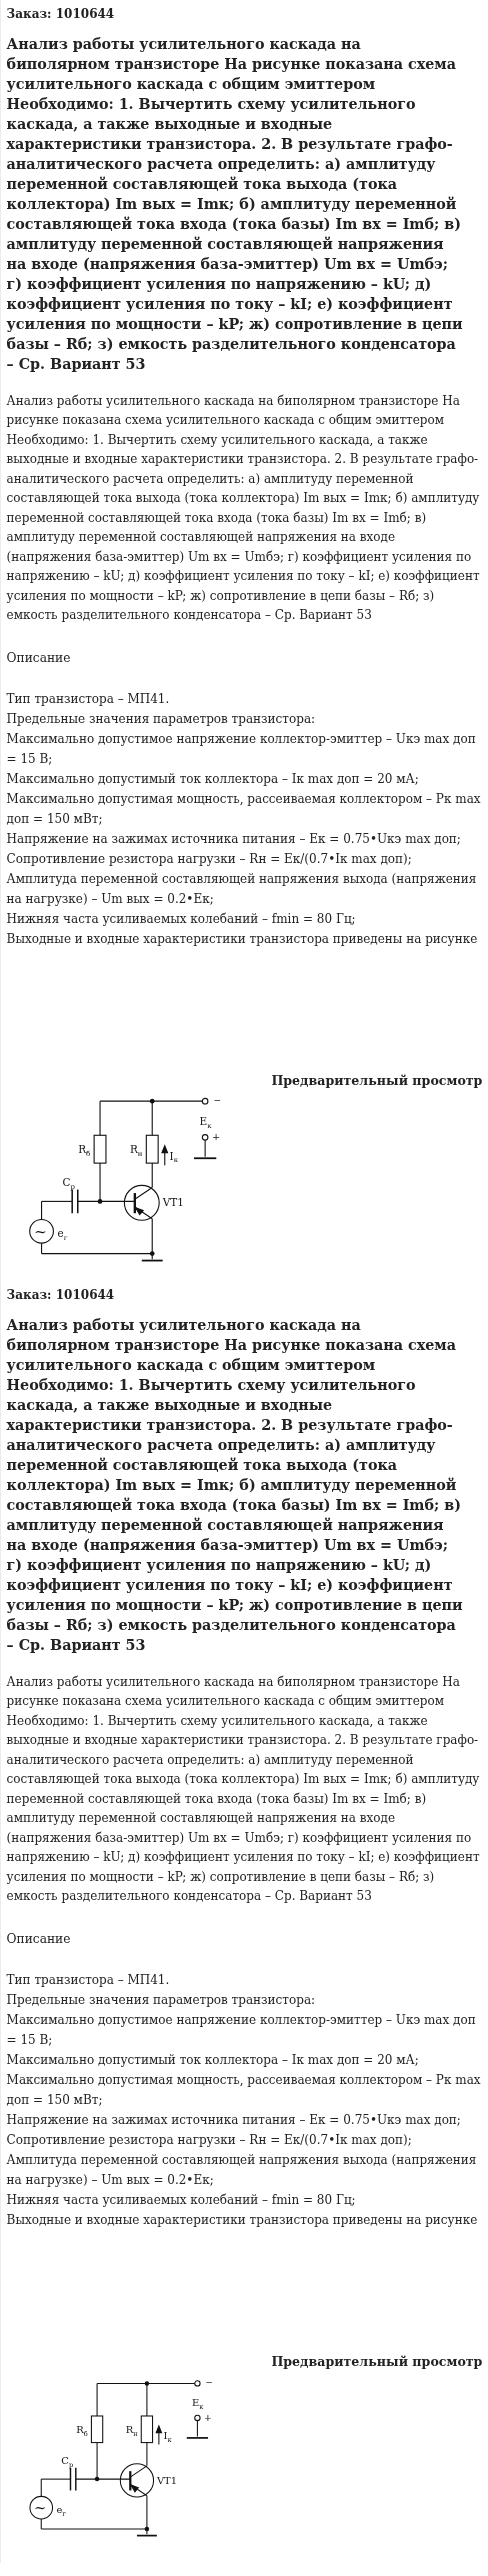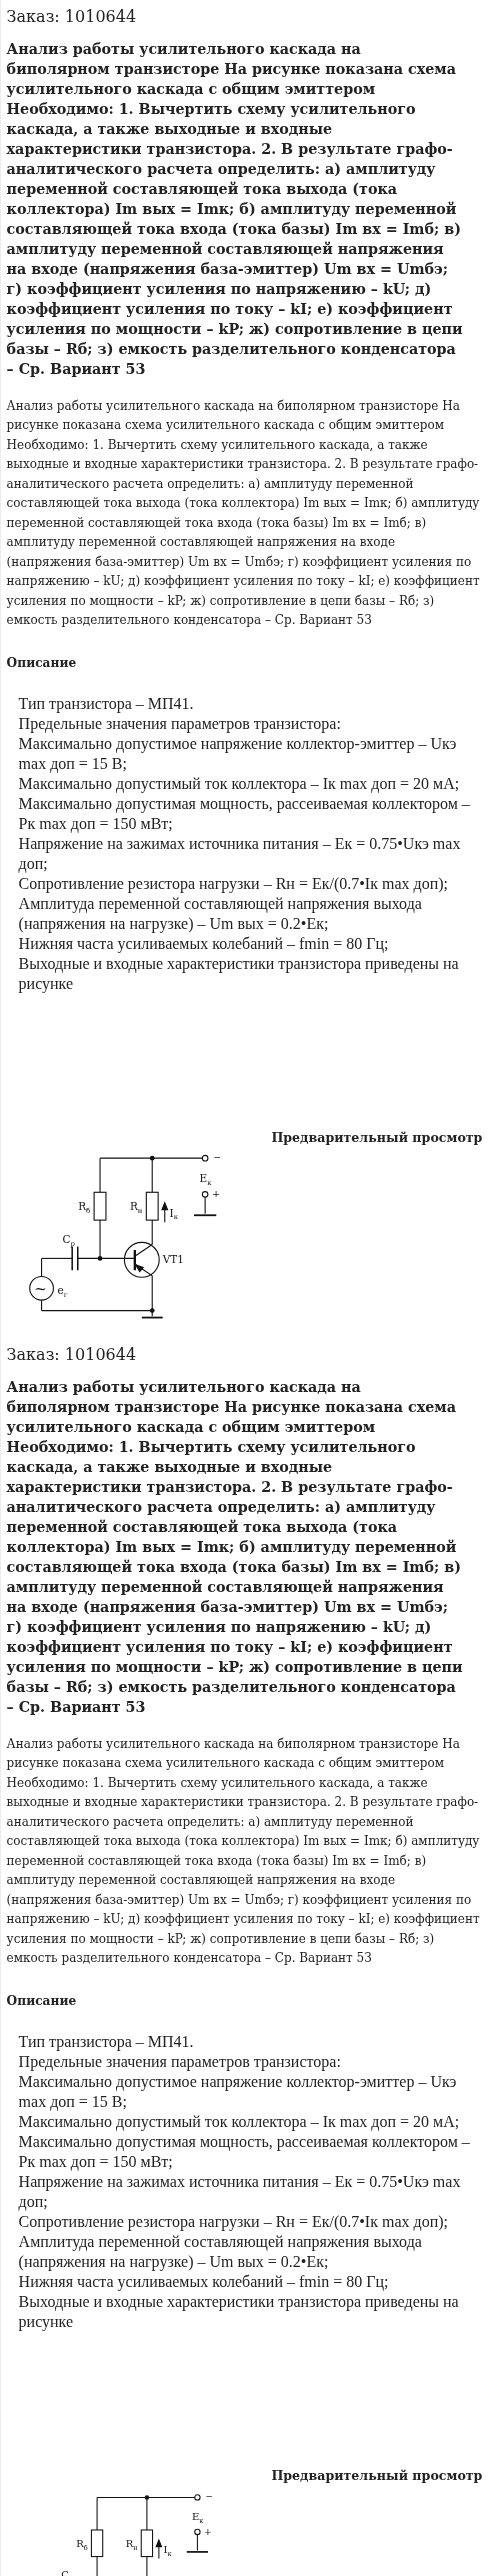"Заказ: 1010644" .order-id { font-size: 16px -> 12px; font-weight: normal -> bold }
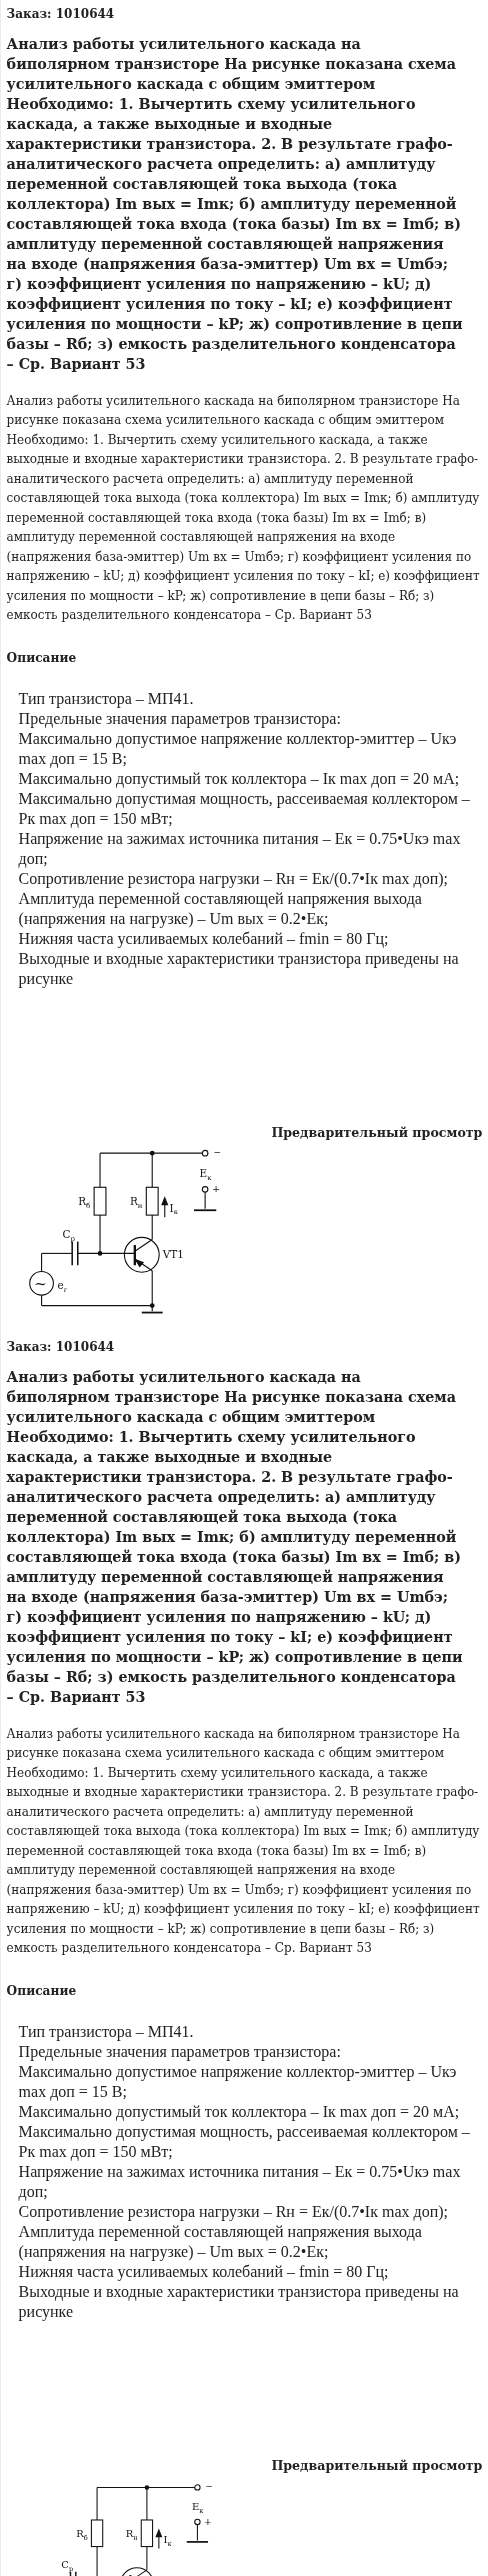"Описание" .desc-heading { font-weight: bold -> normal }
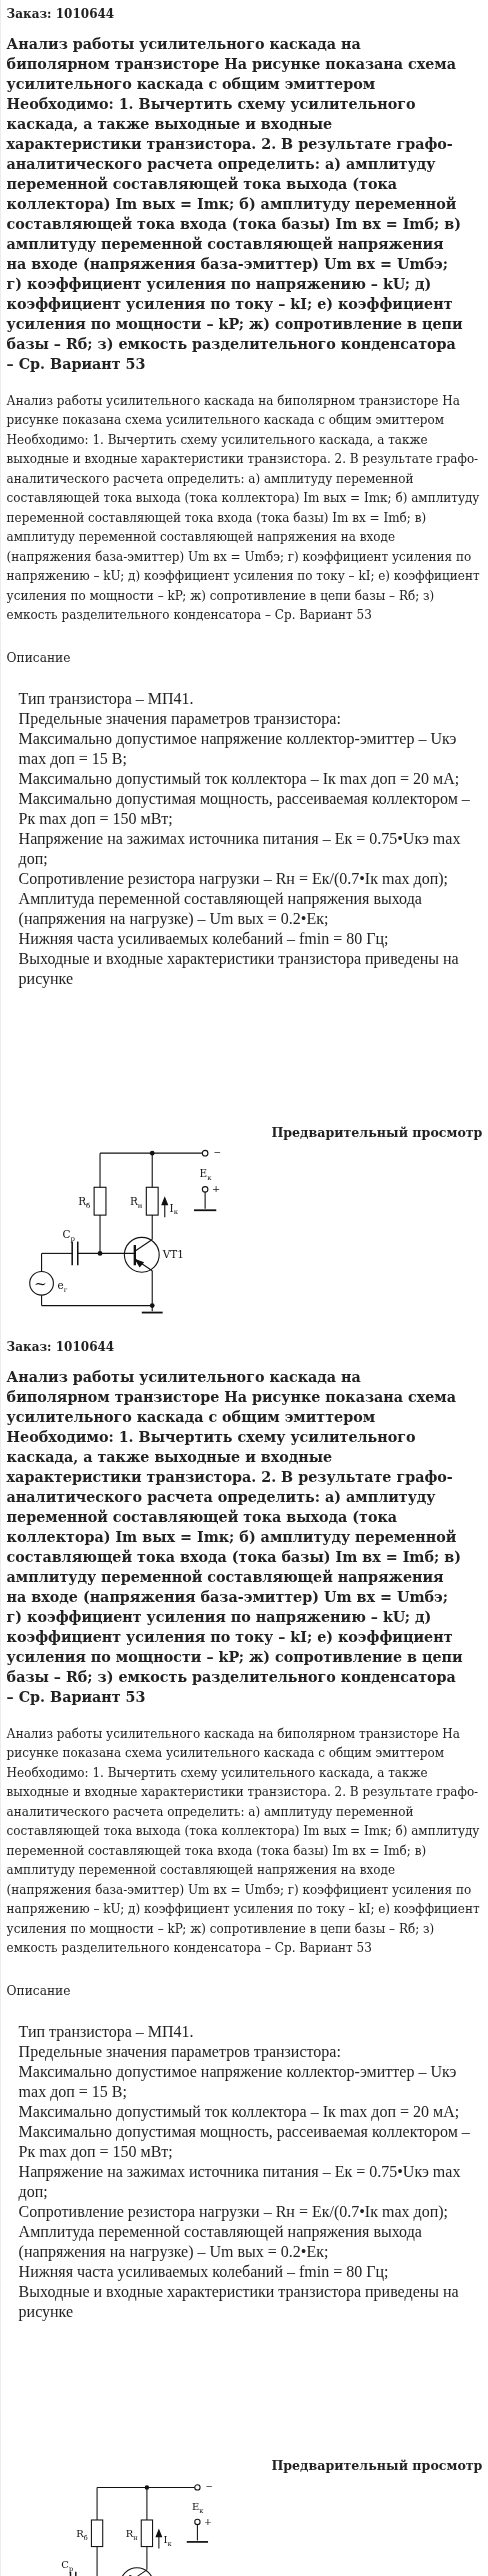"Тип транзистора – МП41." .spec-list { font-family: Liberation Serif, serif -> none; font-size: 16px -> 12px; margin: 12px -> 0 }
